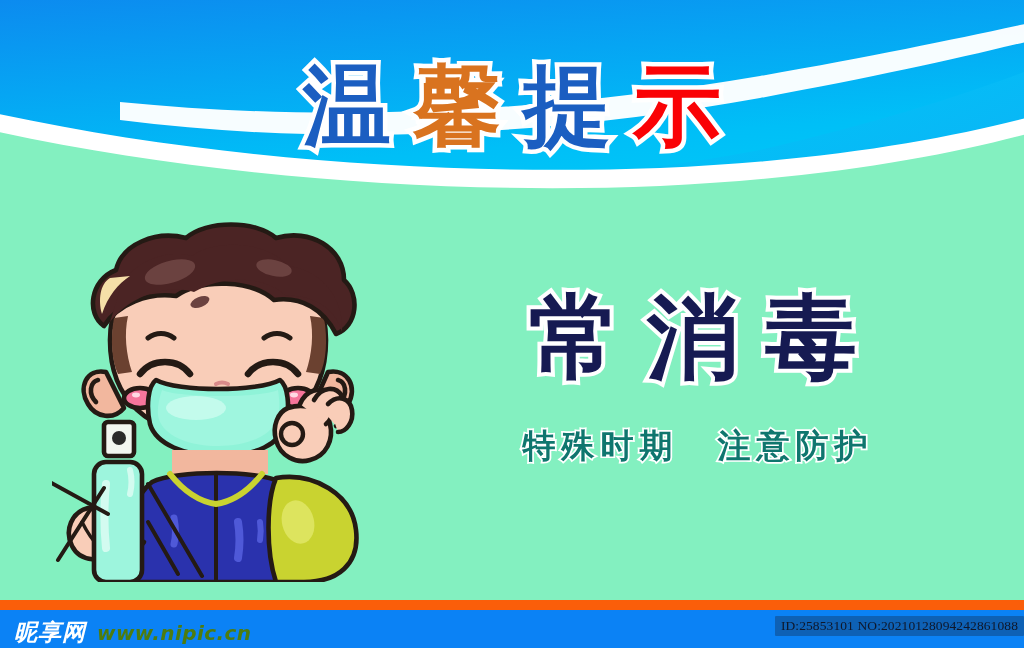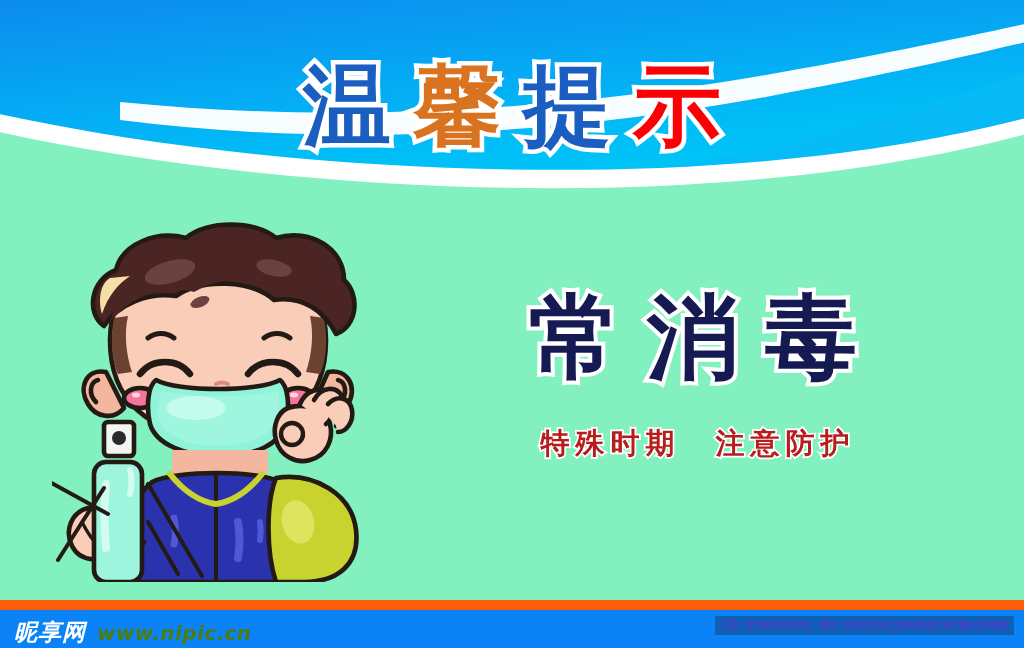"特殊时期 注意防护" .subtitle { color: #b91c1c -> #0f766e; font-size: 29px -> 33px }
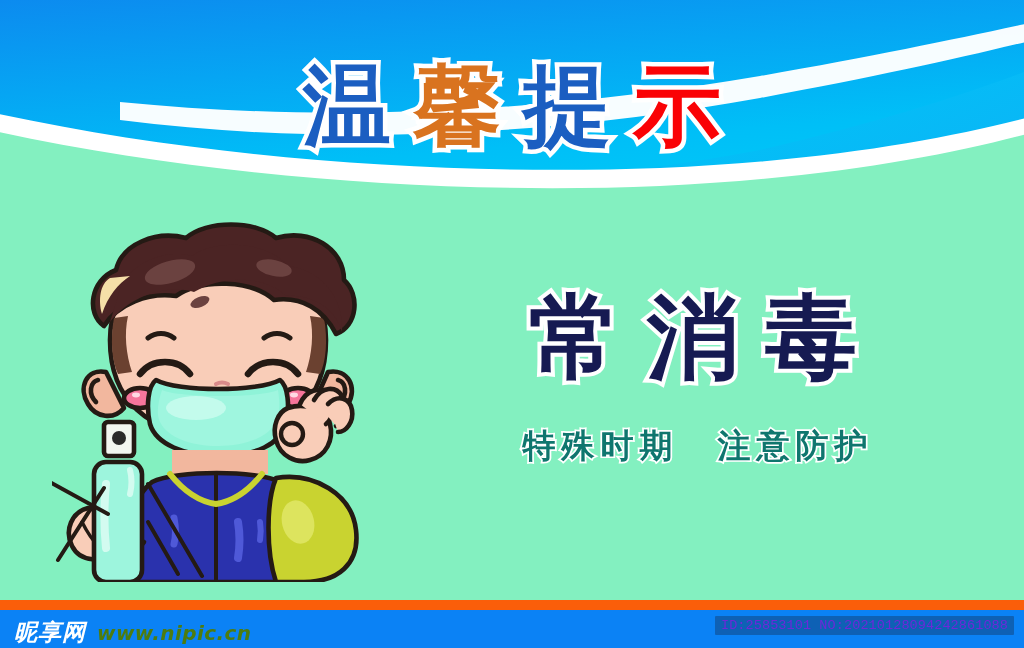"ID:25853101 NO:20210128094242861088" .idbox { color: #6d28d9 -> #0f172a; font-family: Liberation Mono, monospace -> Liberation Serif, serif; right: 10px -> 0 }
